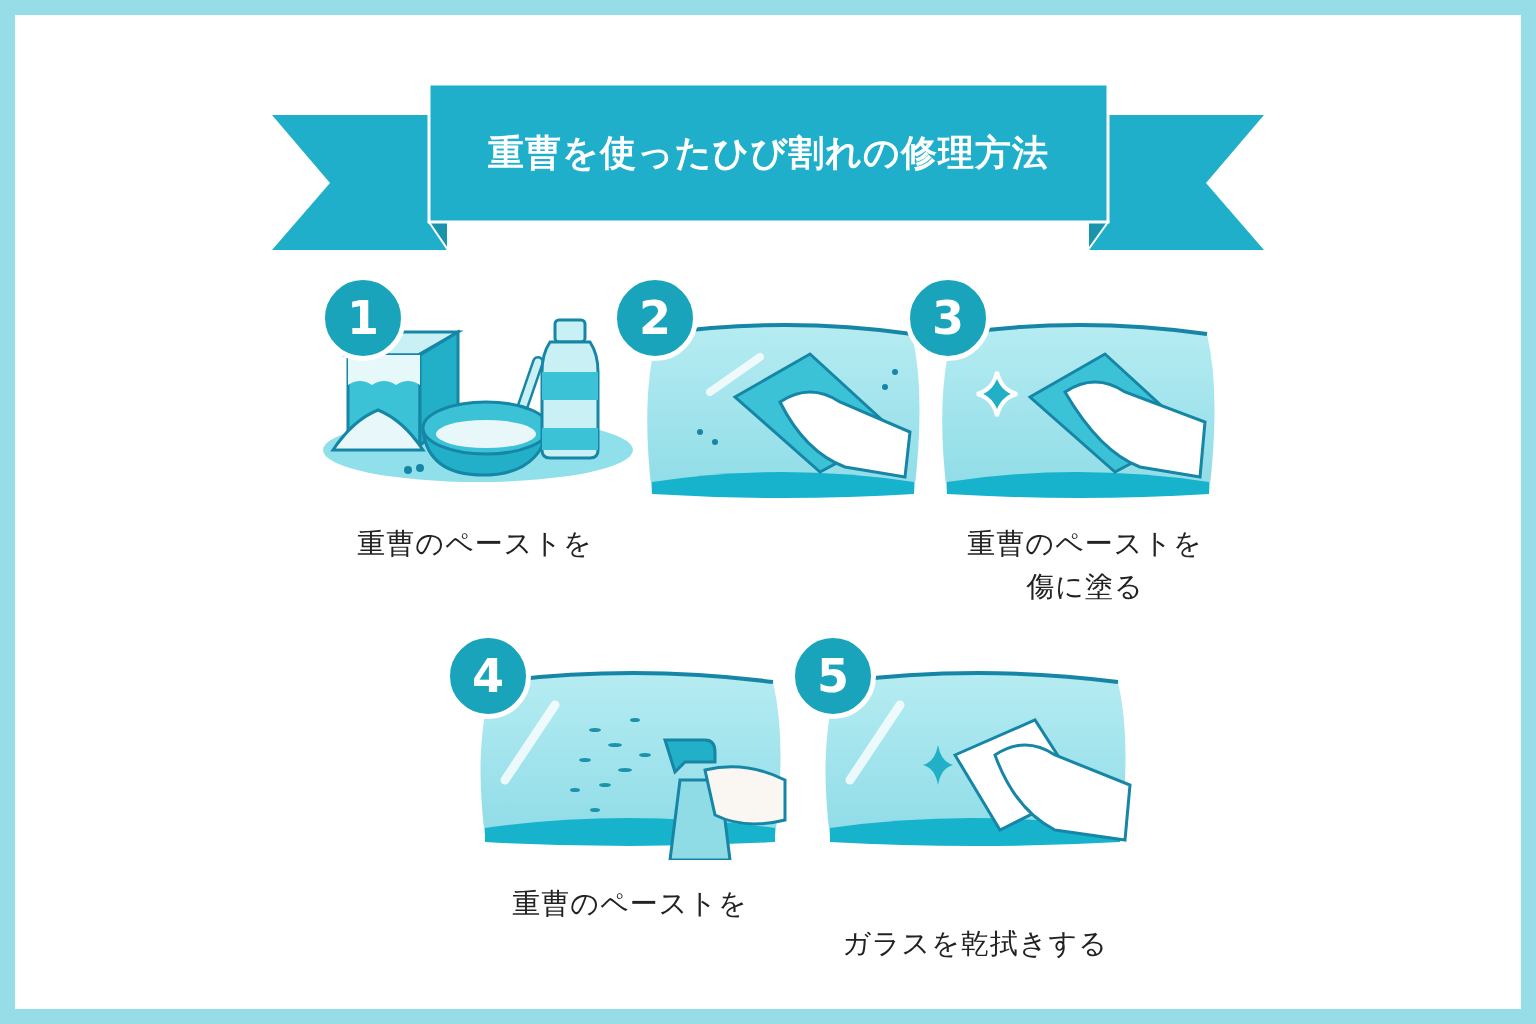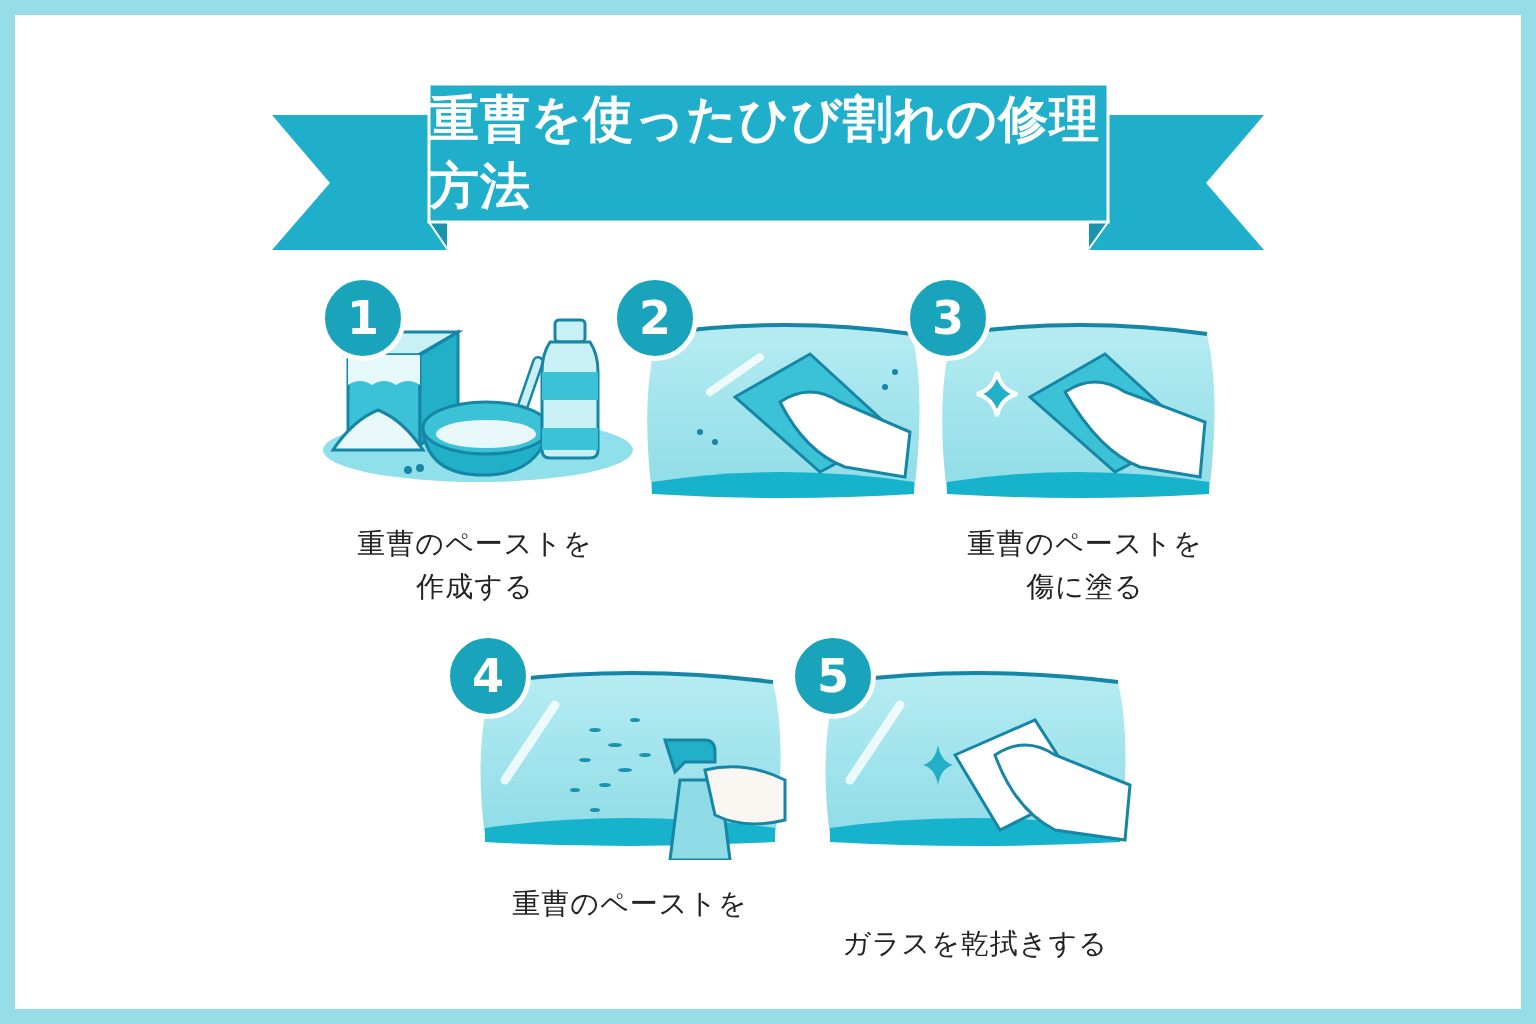"重曹を使ったひび割れの修理方法" .ribbon-title { font-size: 50px -> 36px }
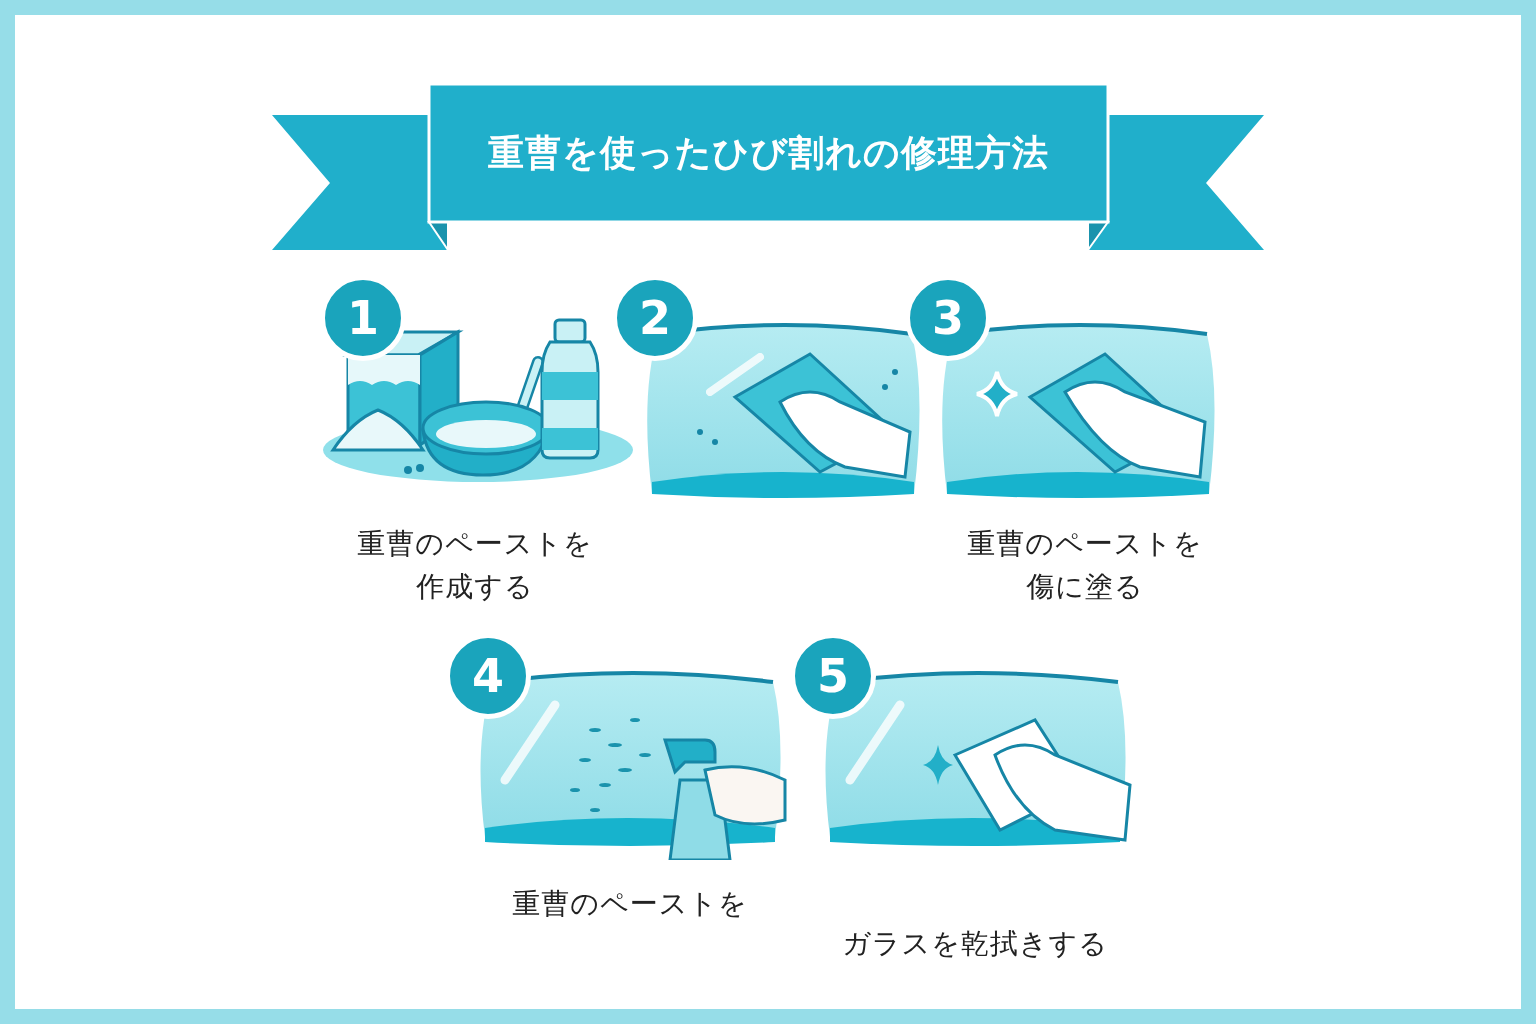"作成する" span { html: <span>作成する</span> -> none }
